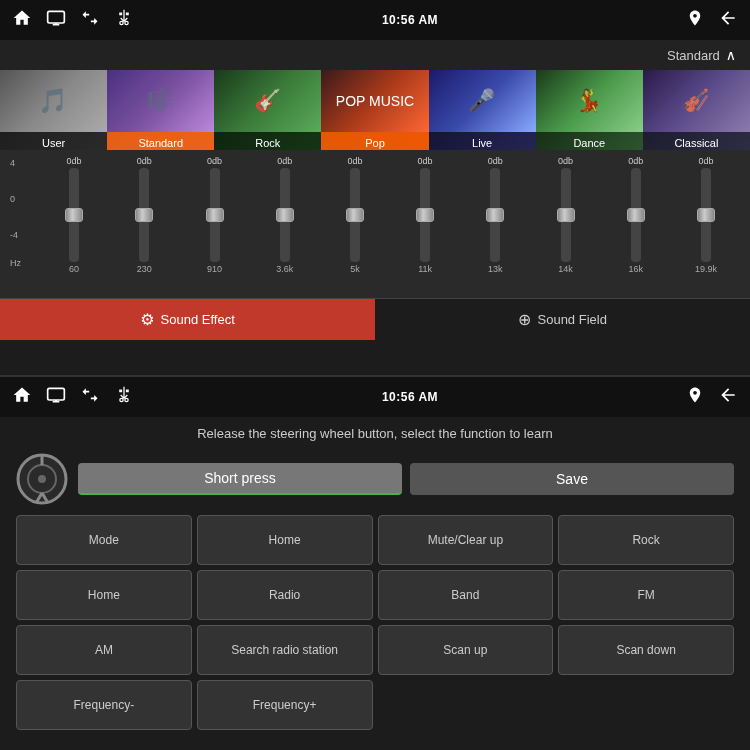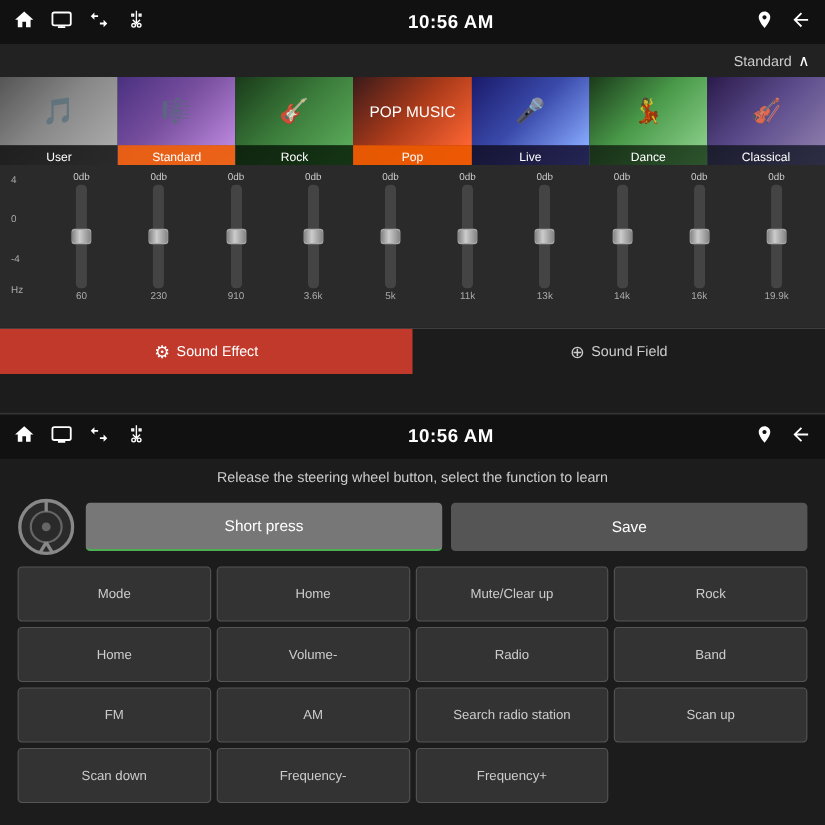"10:56 AM" .status-bar-center { font-size: 17px -> 12px }
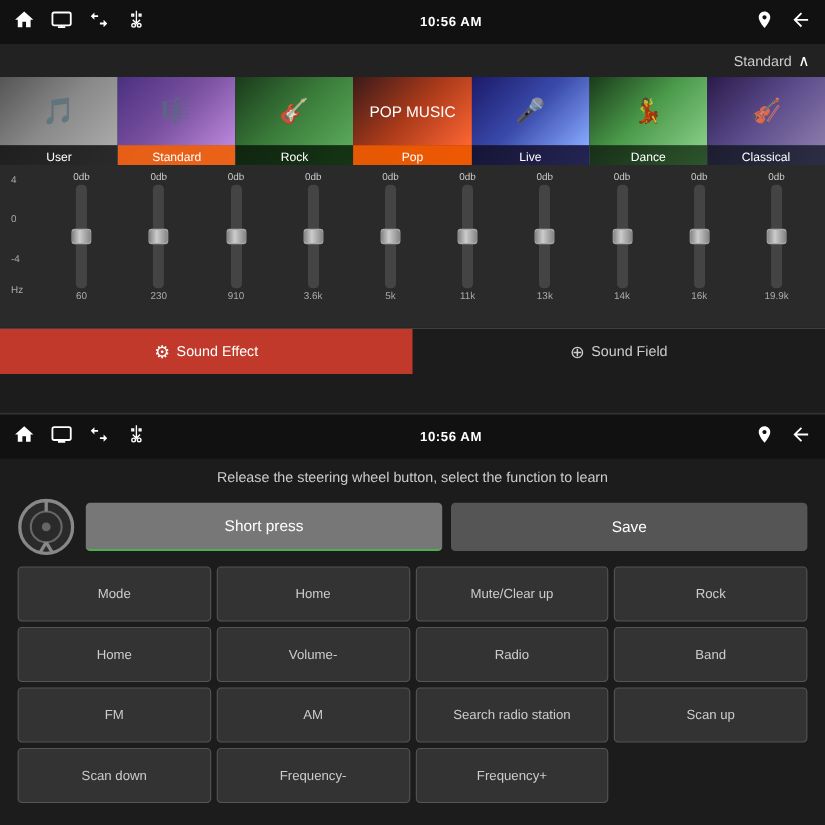"Short press" .action-btn { height: 44px -> 32px }
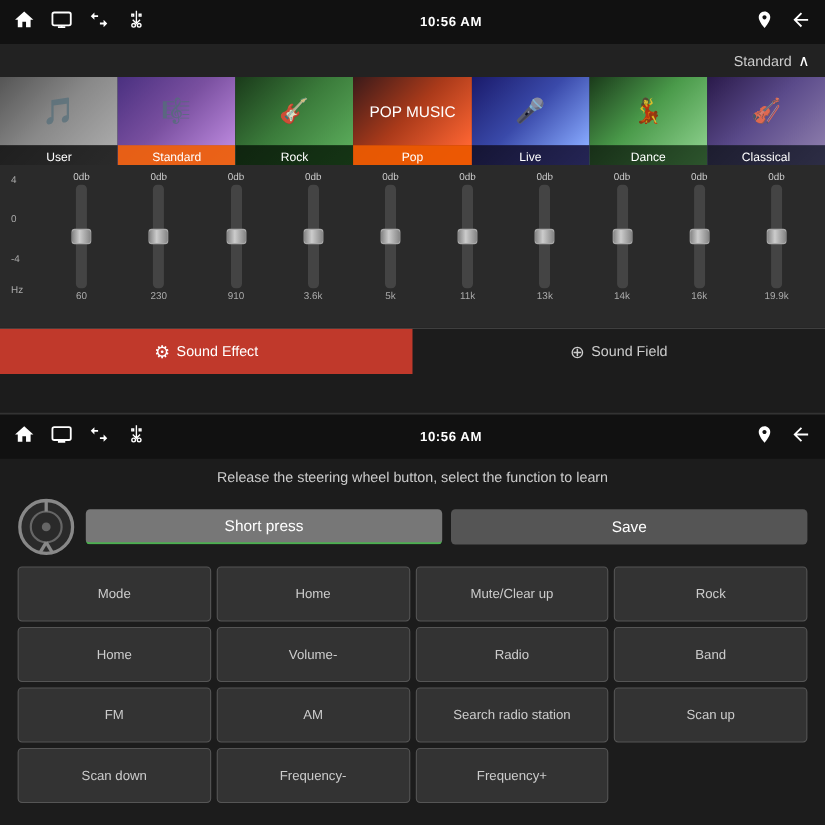"Volume-" button.fn-btn { html: <button>Volume-</button> -> none }
